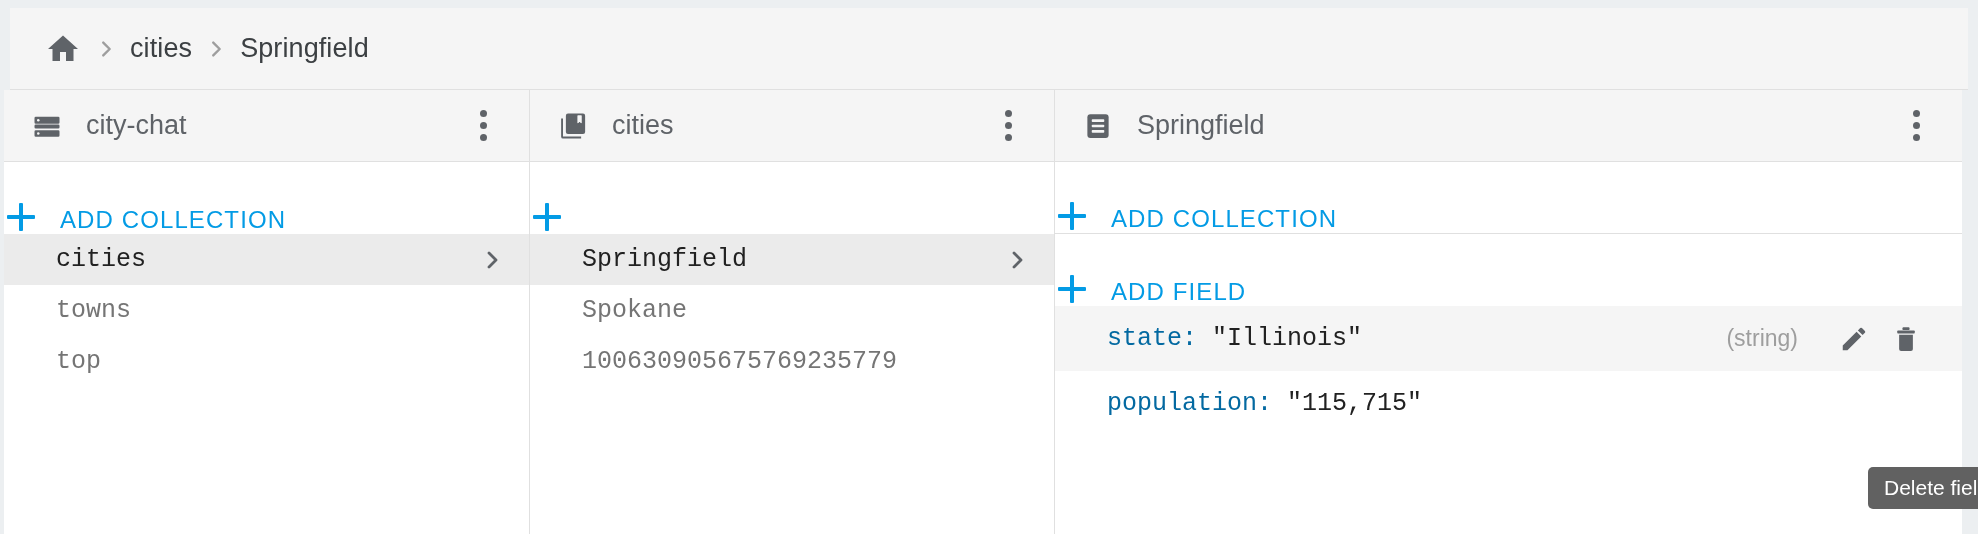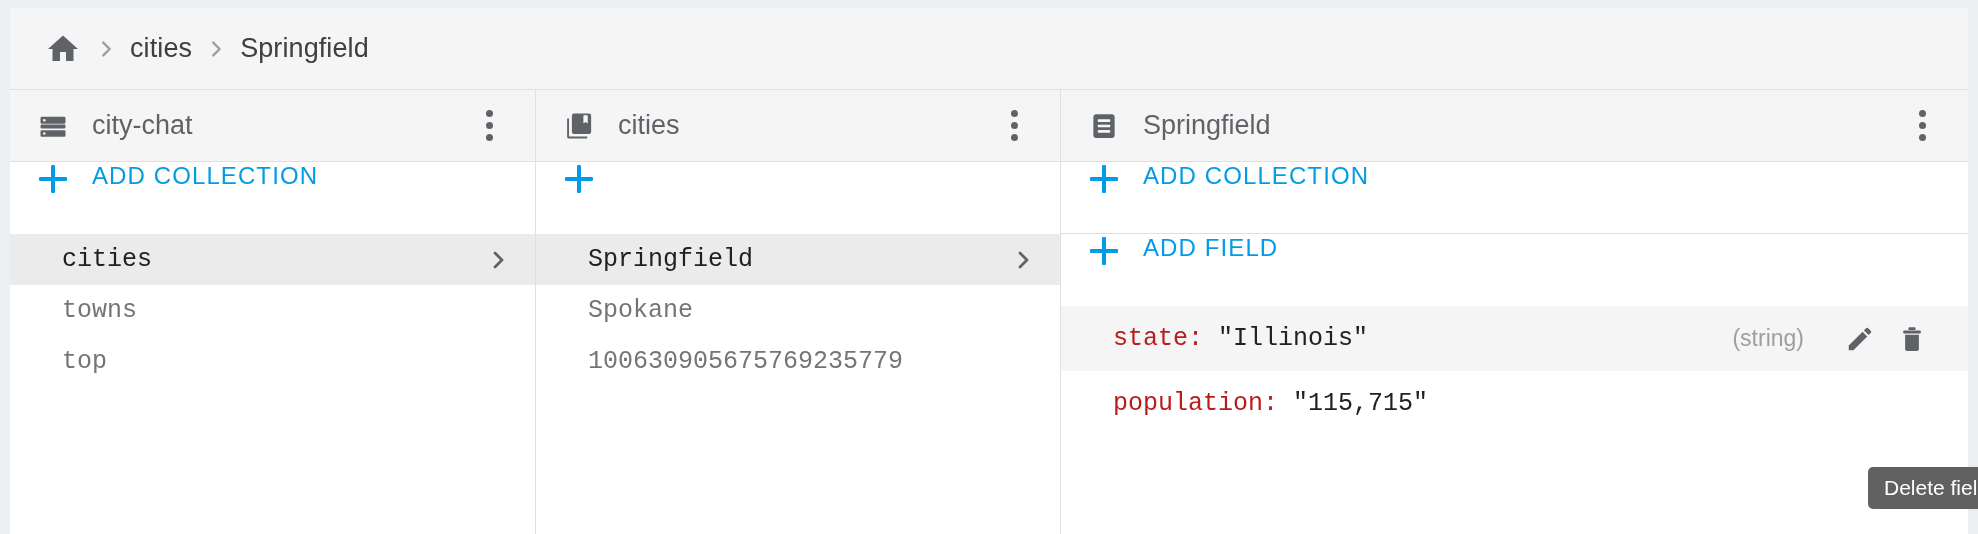"city-chat" .panels { left: 10px -> 4px }
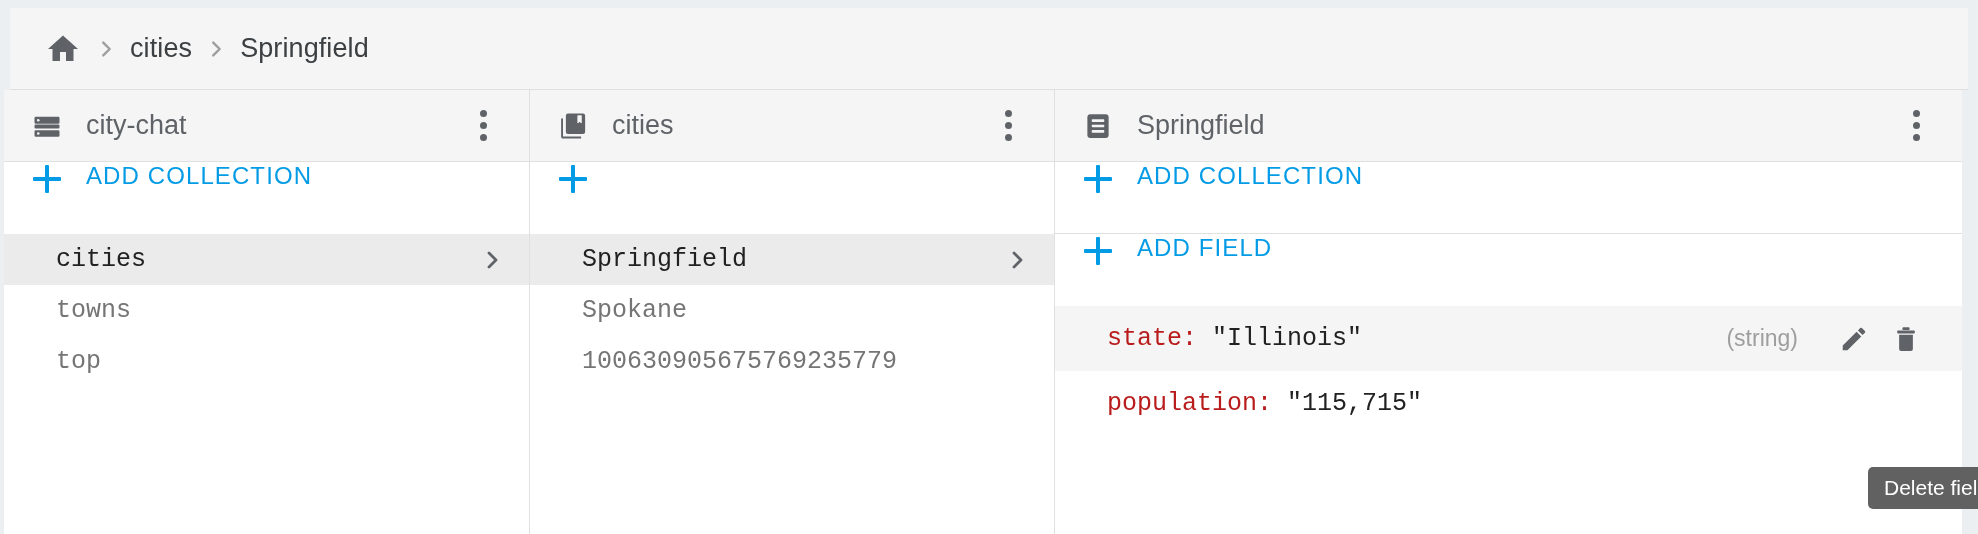"ADD COLLECTION" .add-row { align-items: flex-start -> flex-end; padding-left: 26px -> none }
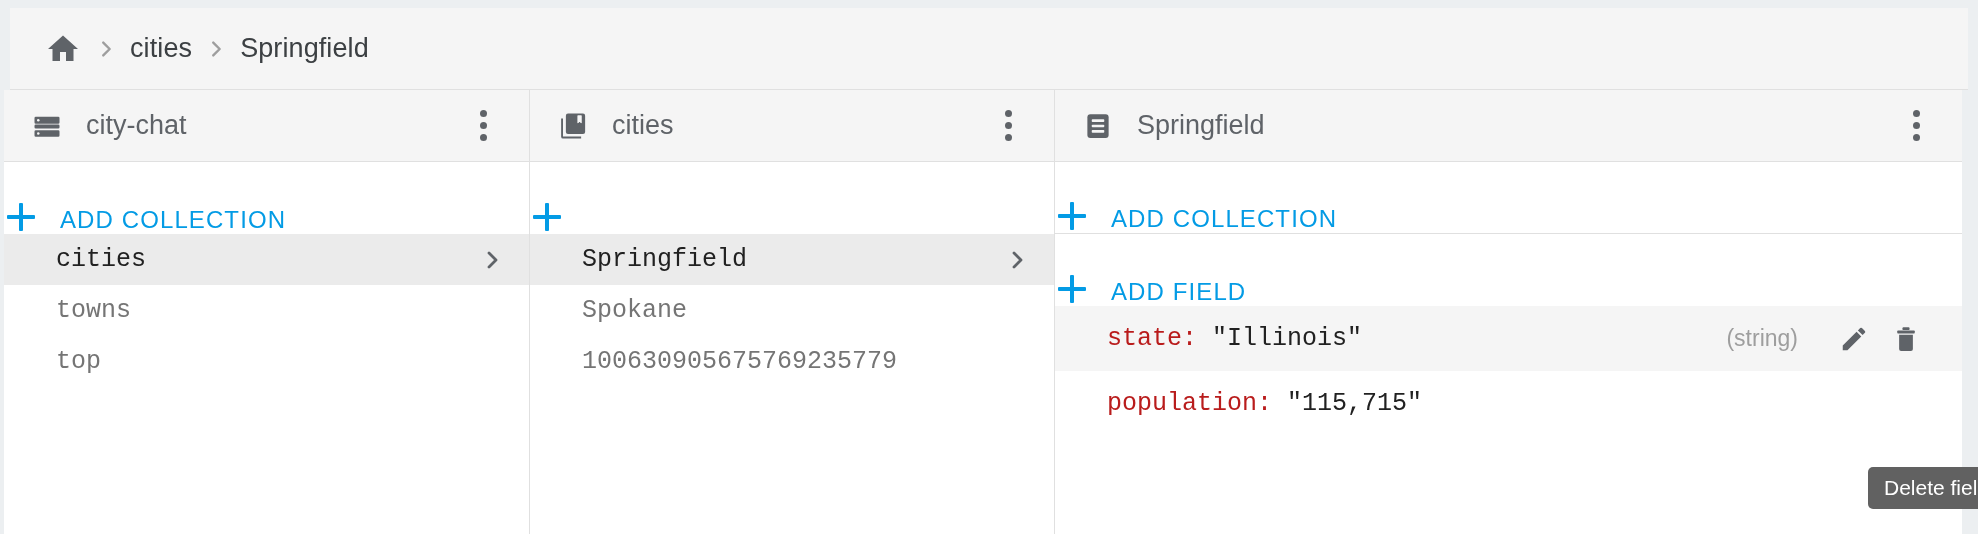"state" .field-key { color: #b91c1c -> #0369a1 }
